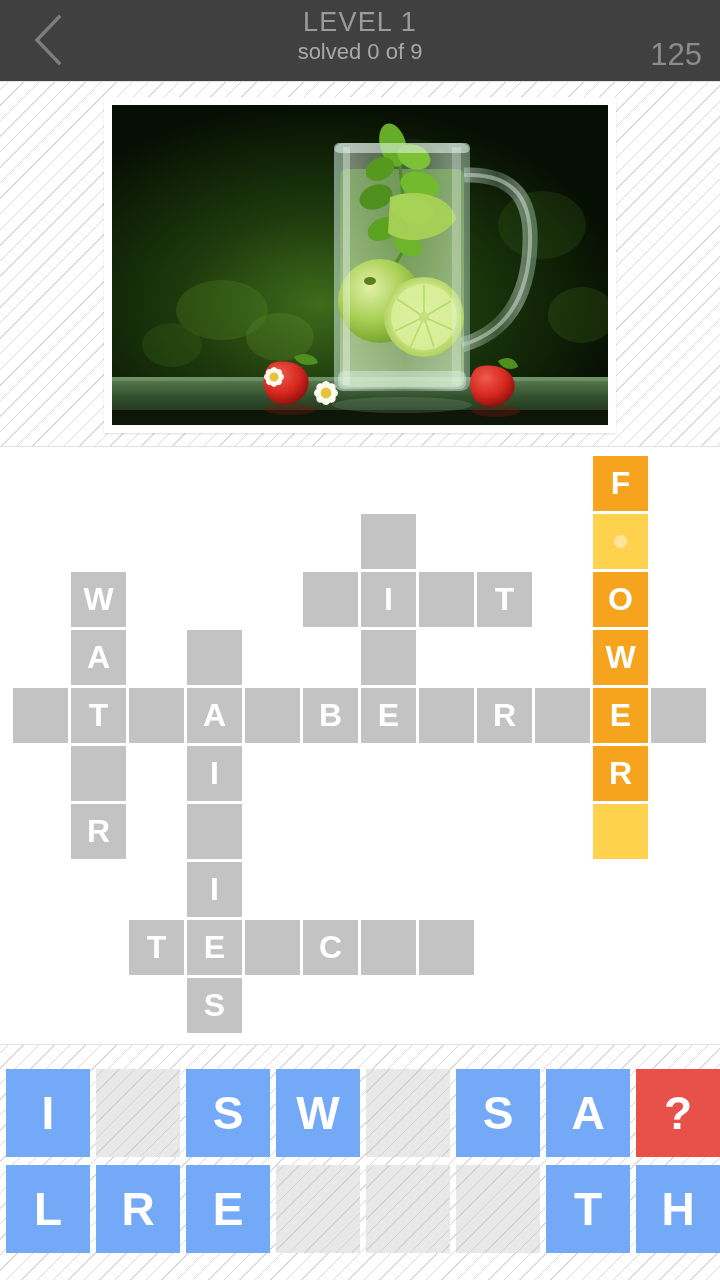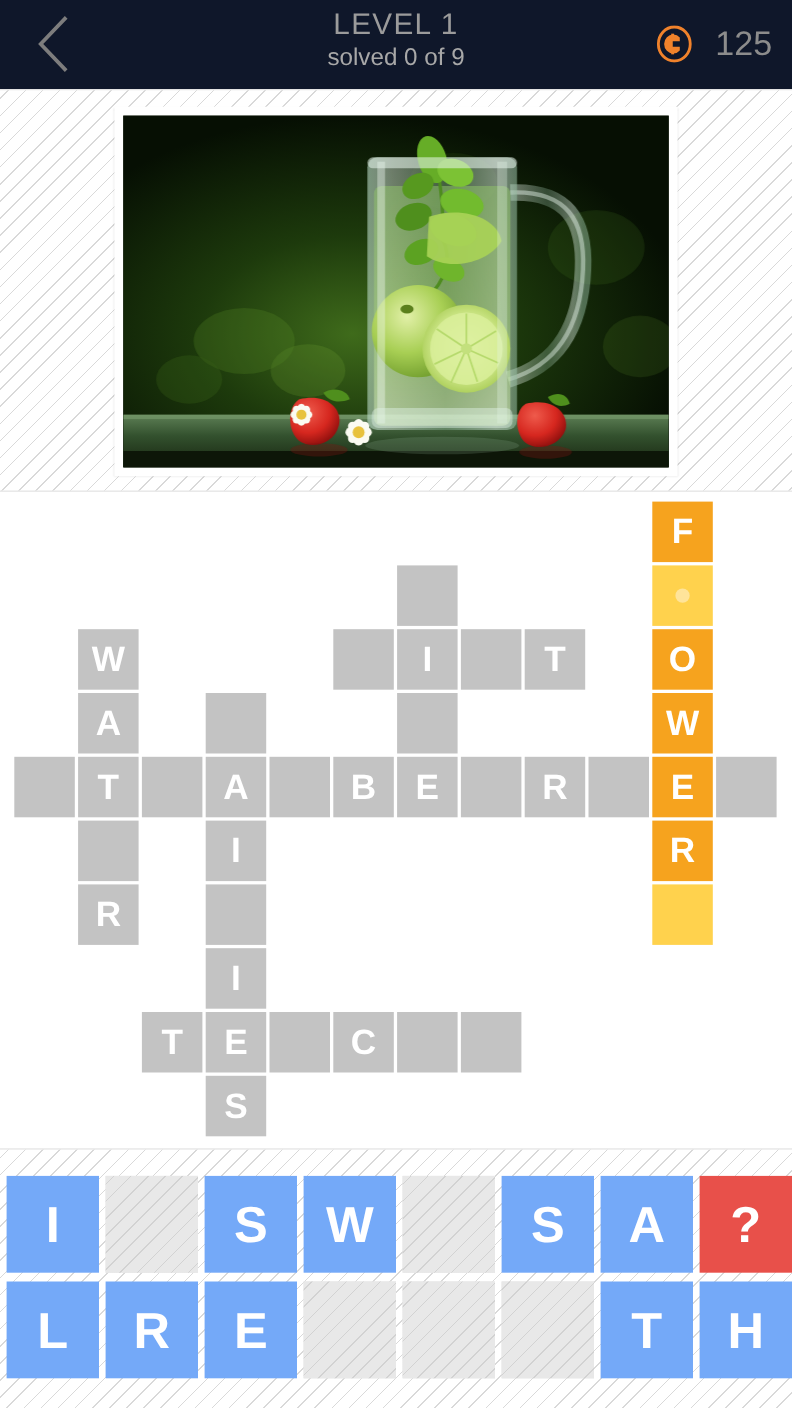"LEVEL 1" .header { background: #0f172a -> #404040 }
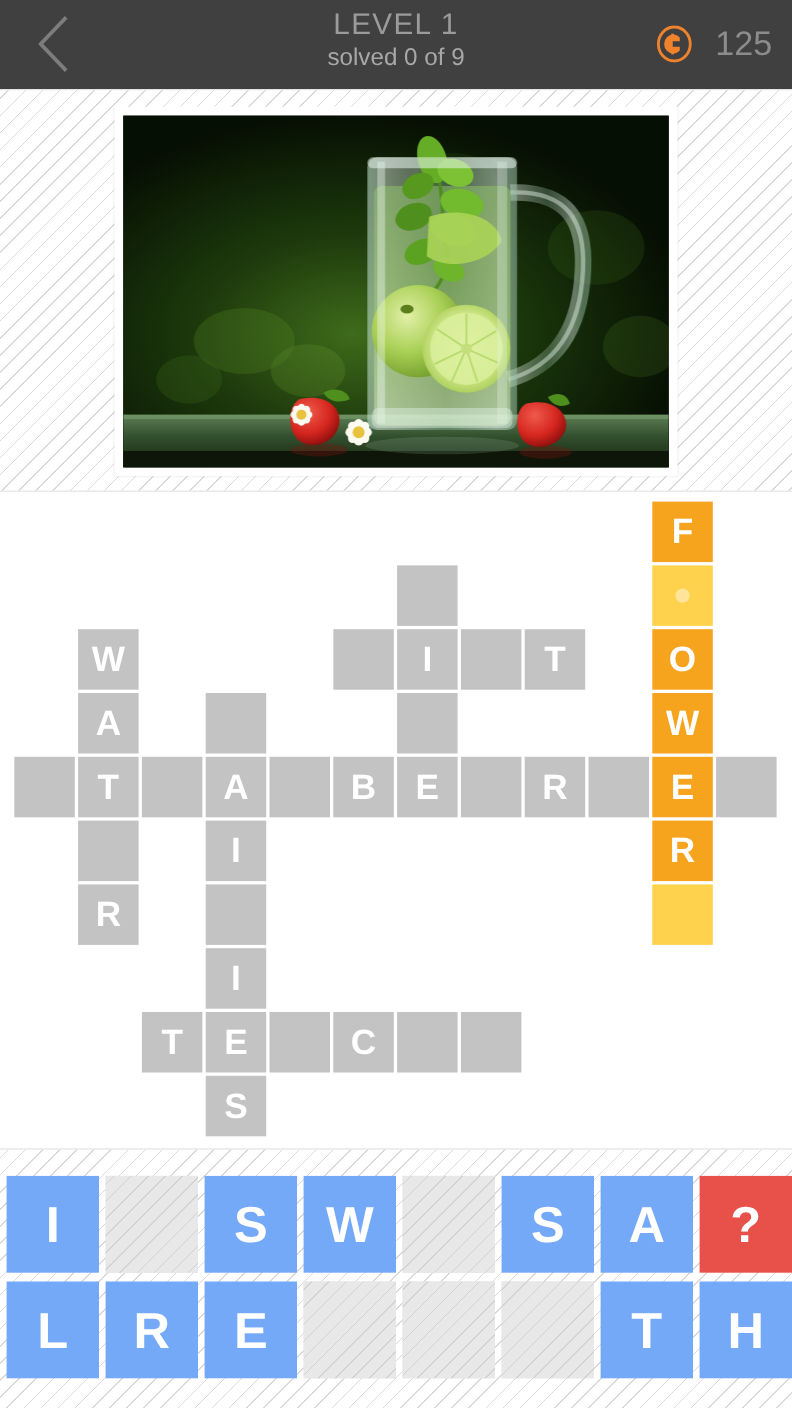"125" .coins { flex-direction: none -> column }
